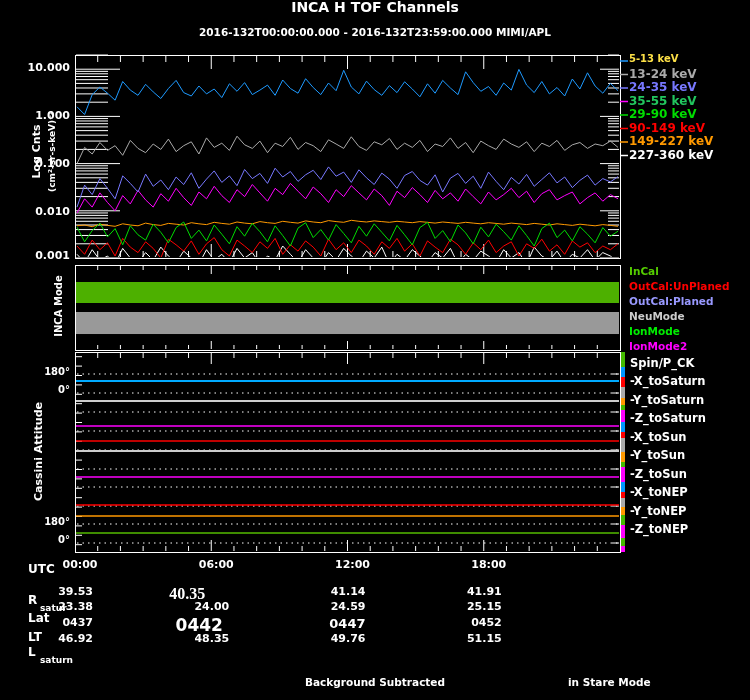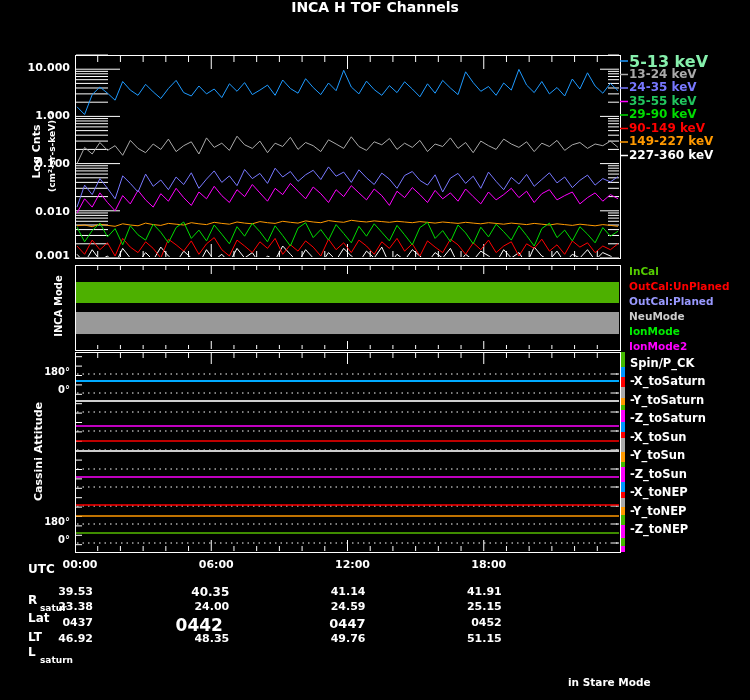"2016-132T00:00:00.000 -" div.t { html: none -> <div>2016-132T00:00:00.000 - 2016-132T23:59:00.000 MIMI/APL</div> }
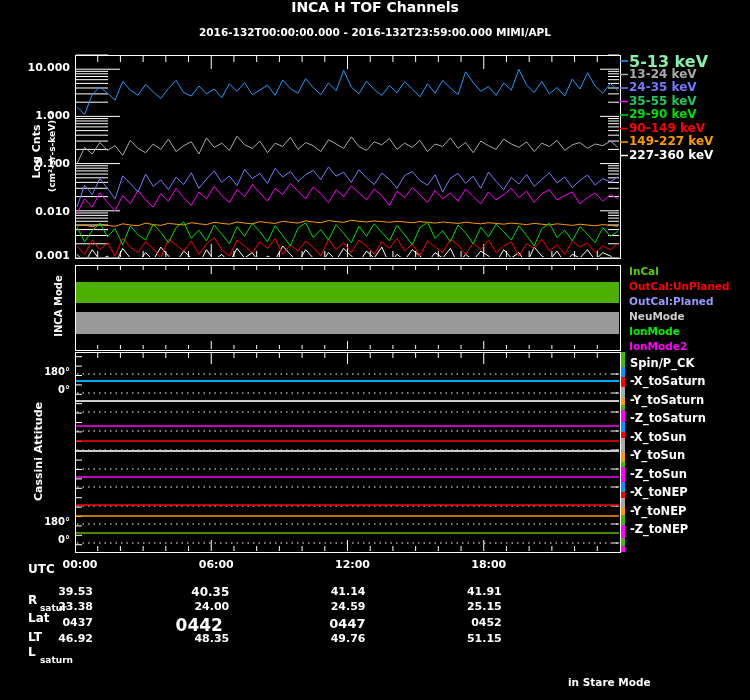"5-13 keV" div.t { color: #86efac -> #fde047; font-size: 16px -> 10px }
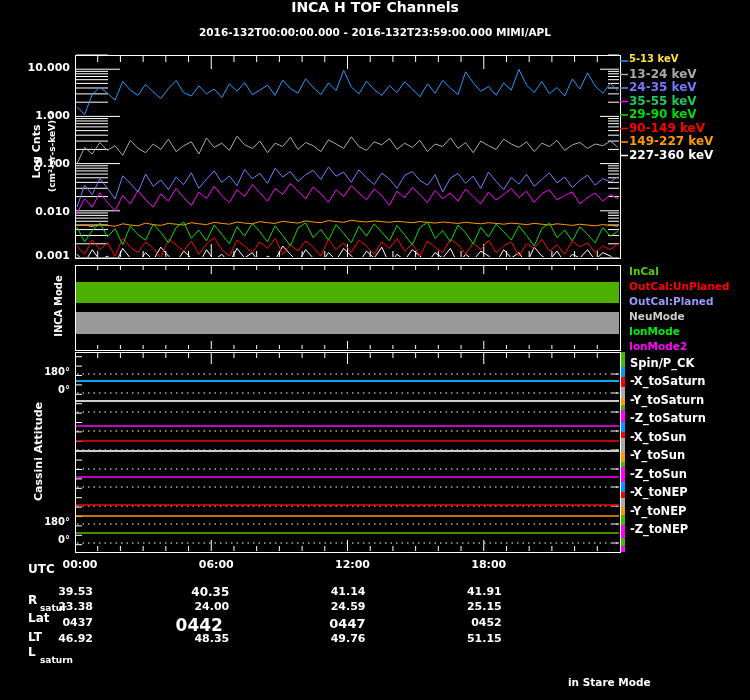"40.35" div.t { font-family: none -> Liberation Serif, serif; font-size: 12px -> 16px; text-align: right -> left }
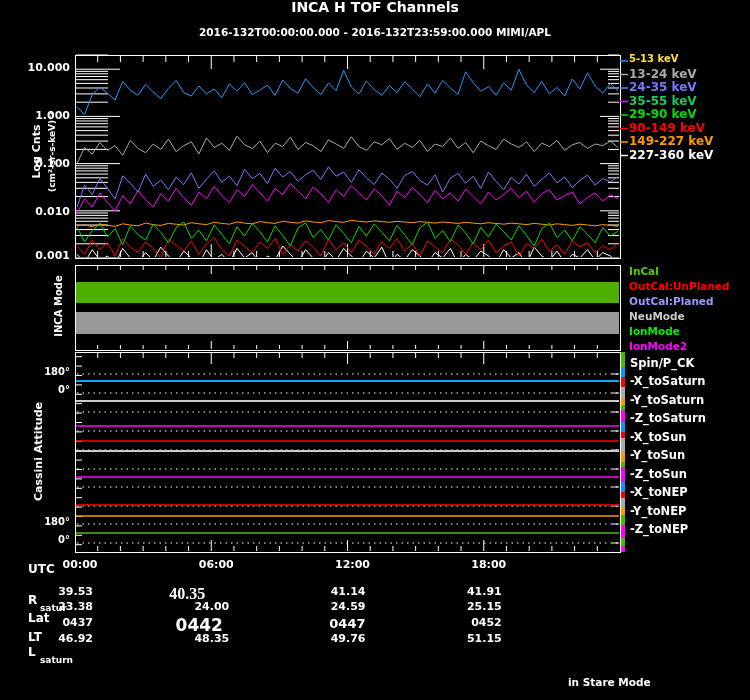"Background Subtracted" div.t { html: none -> <div>Background Subtracted</div> }
